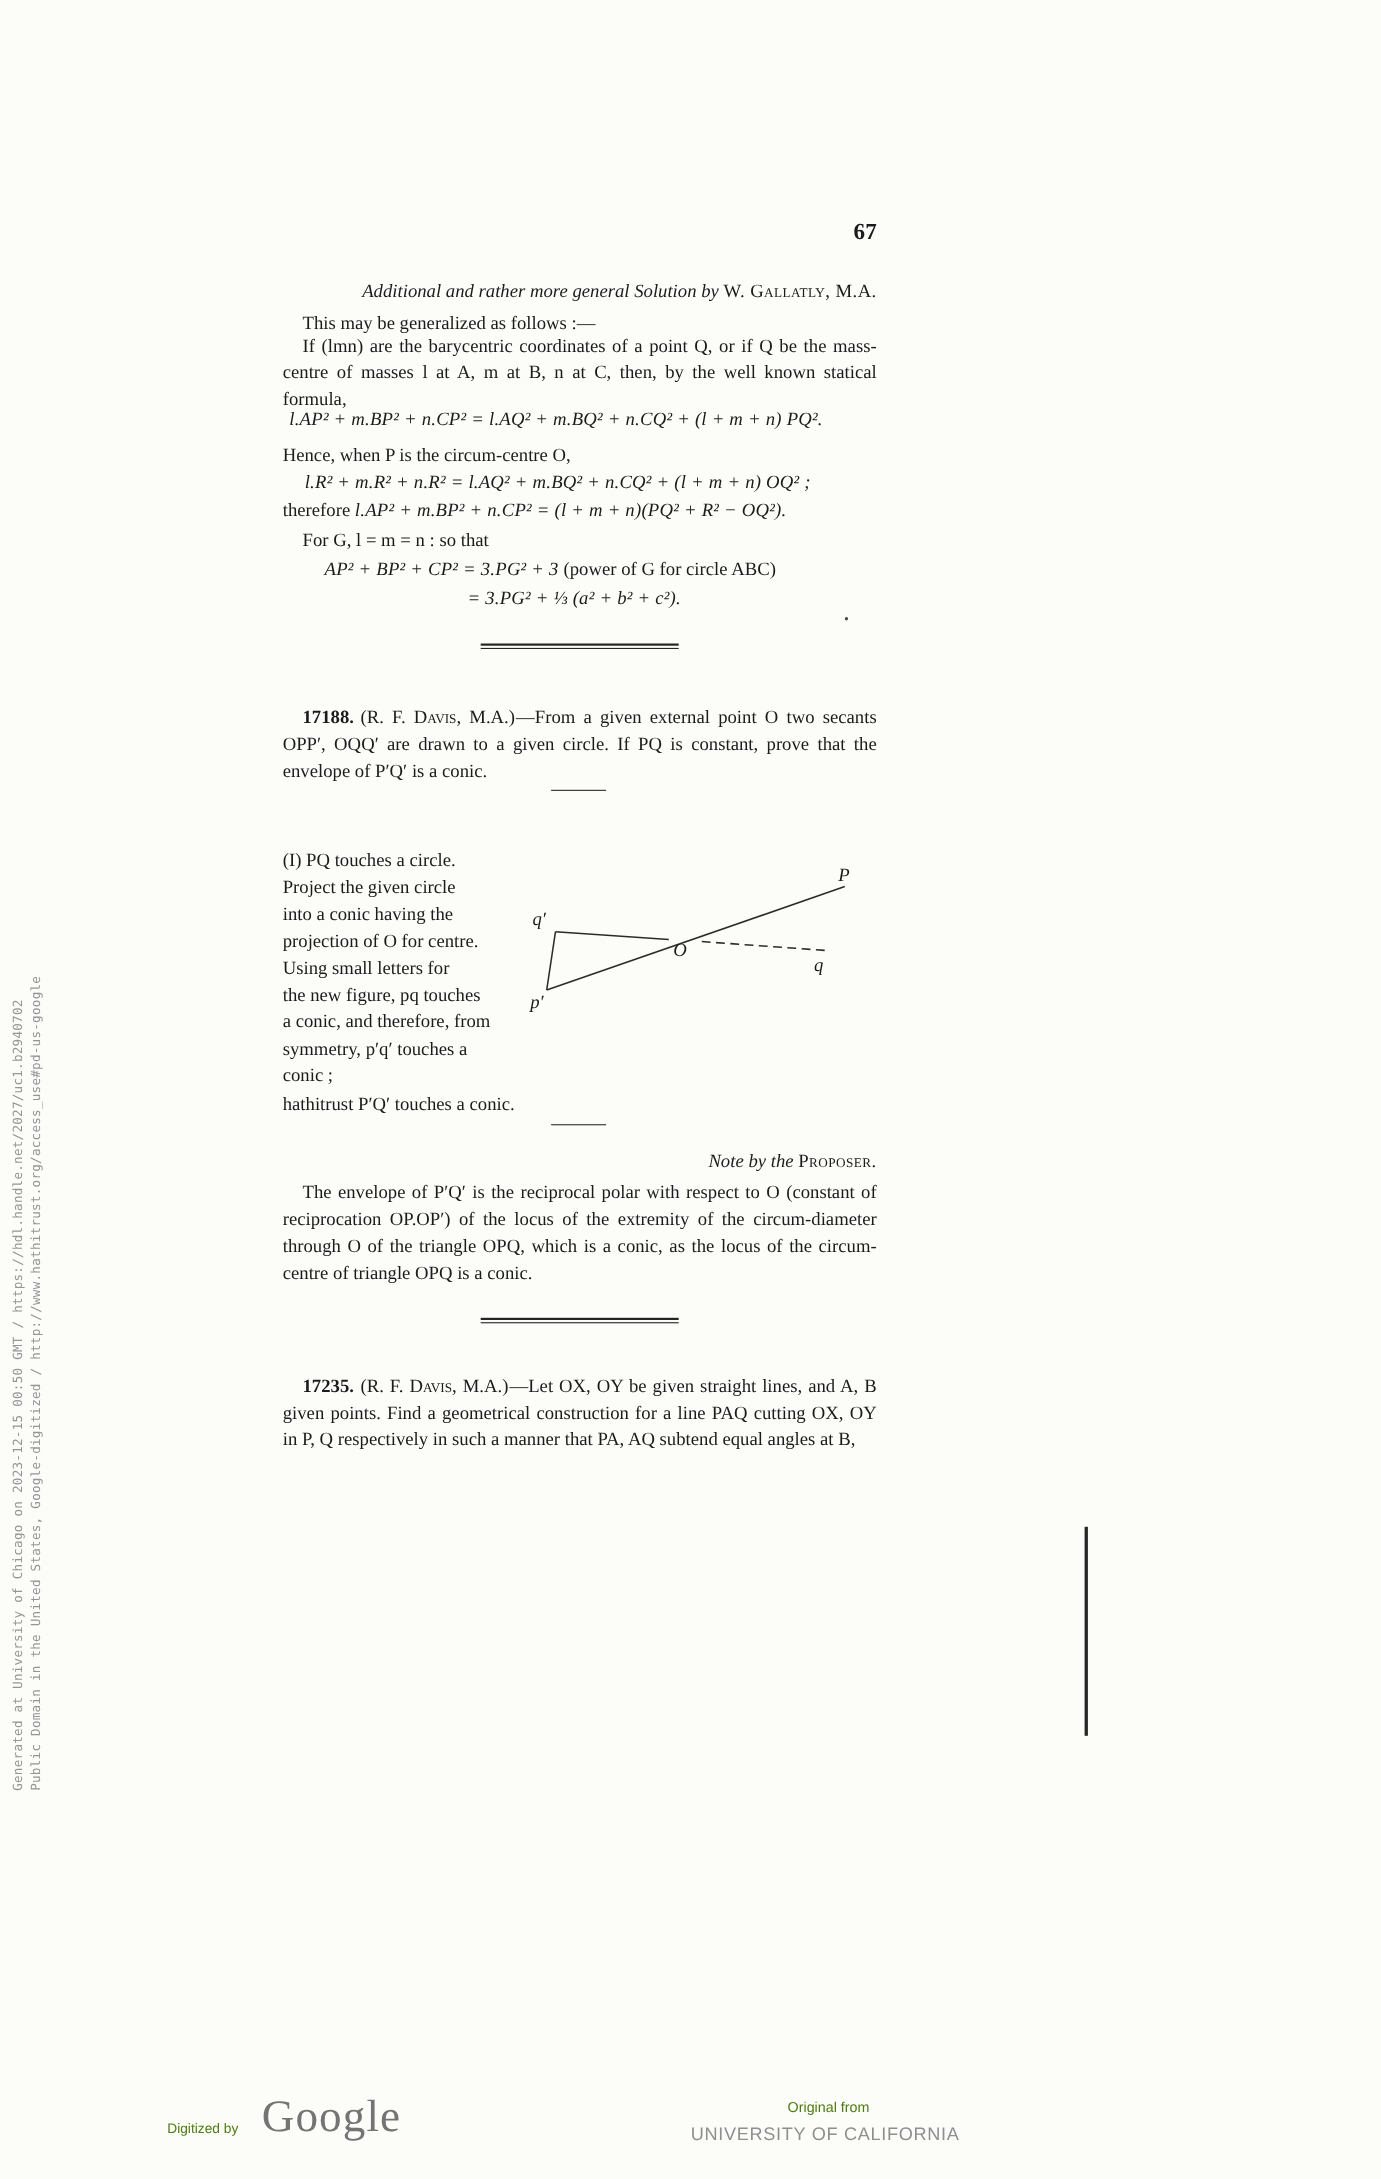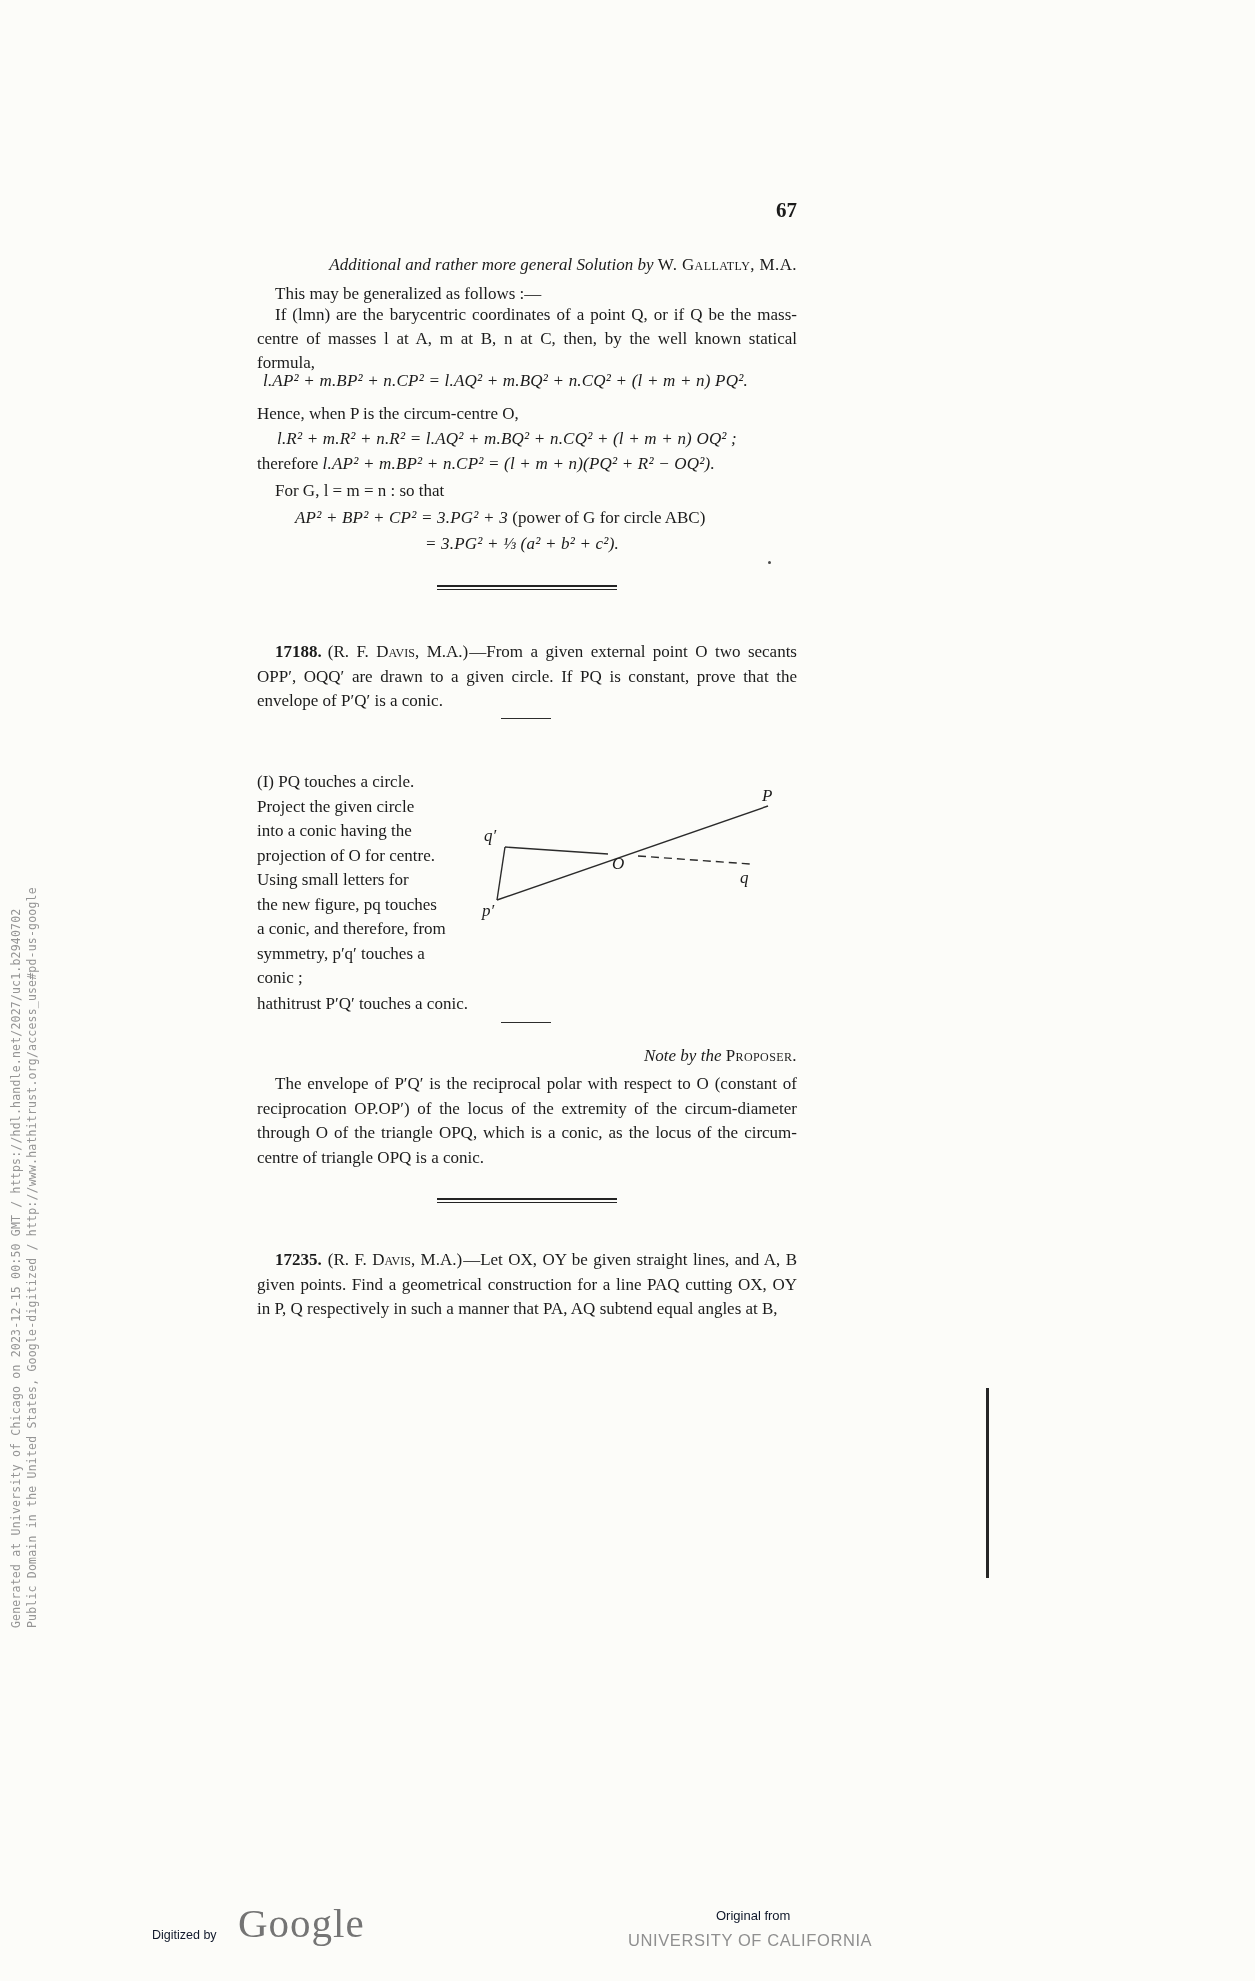"Original from" .foot-small { color: #0f172a -> #4d7c0f }
